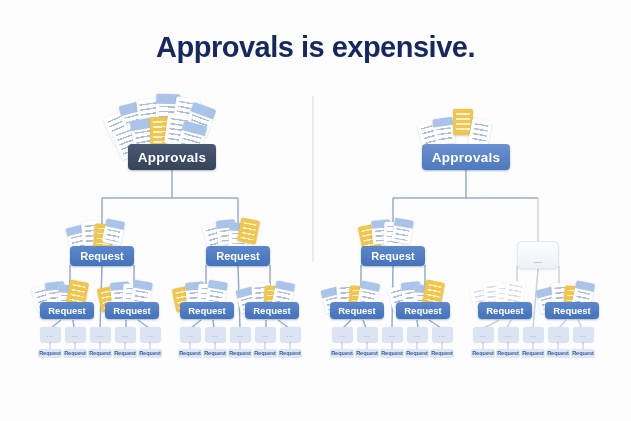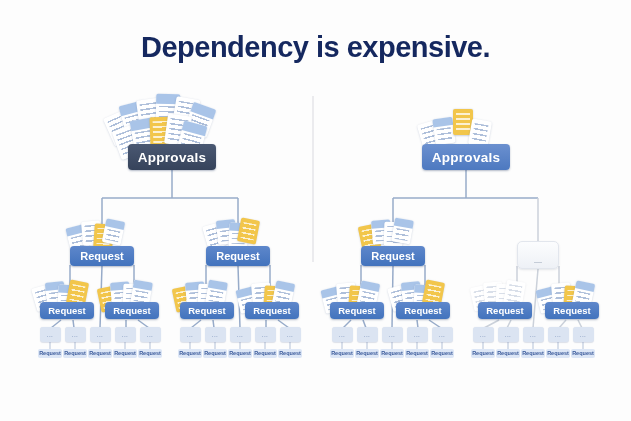"Dependency is expensive." div.title { text: Dependency -> Approvals }
